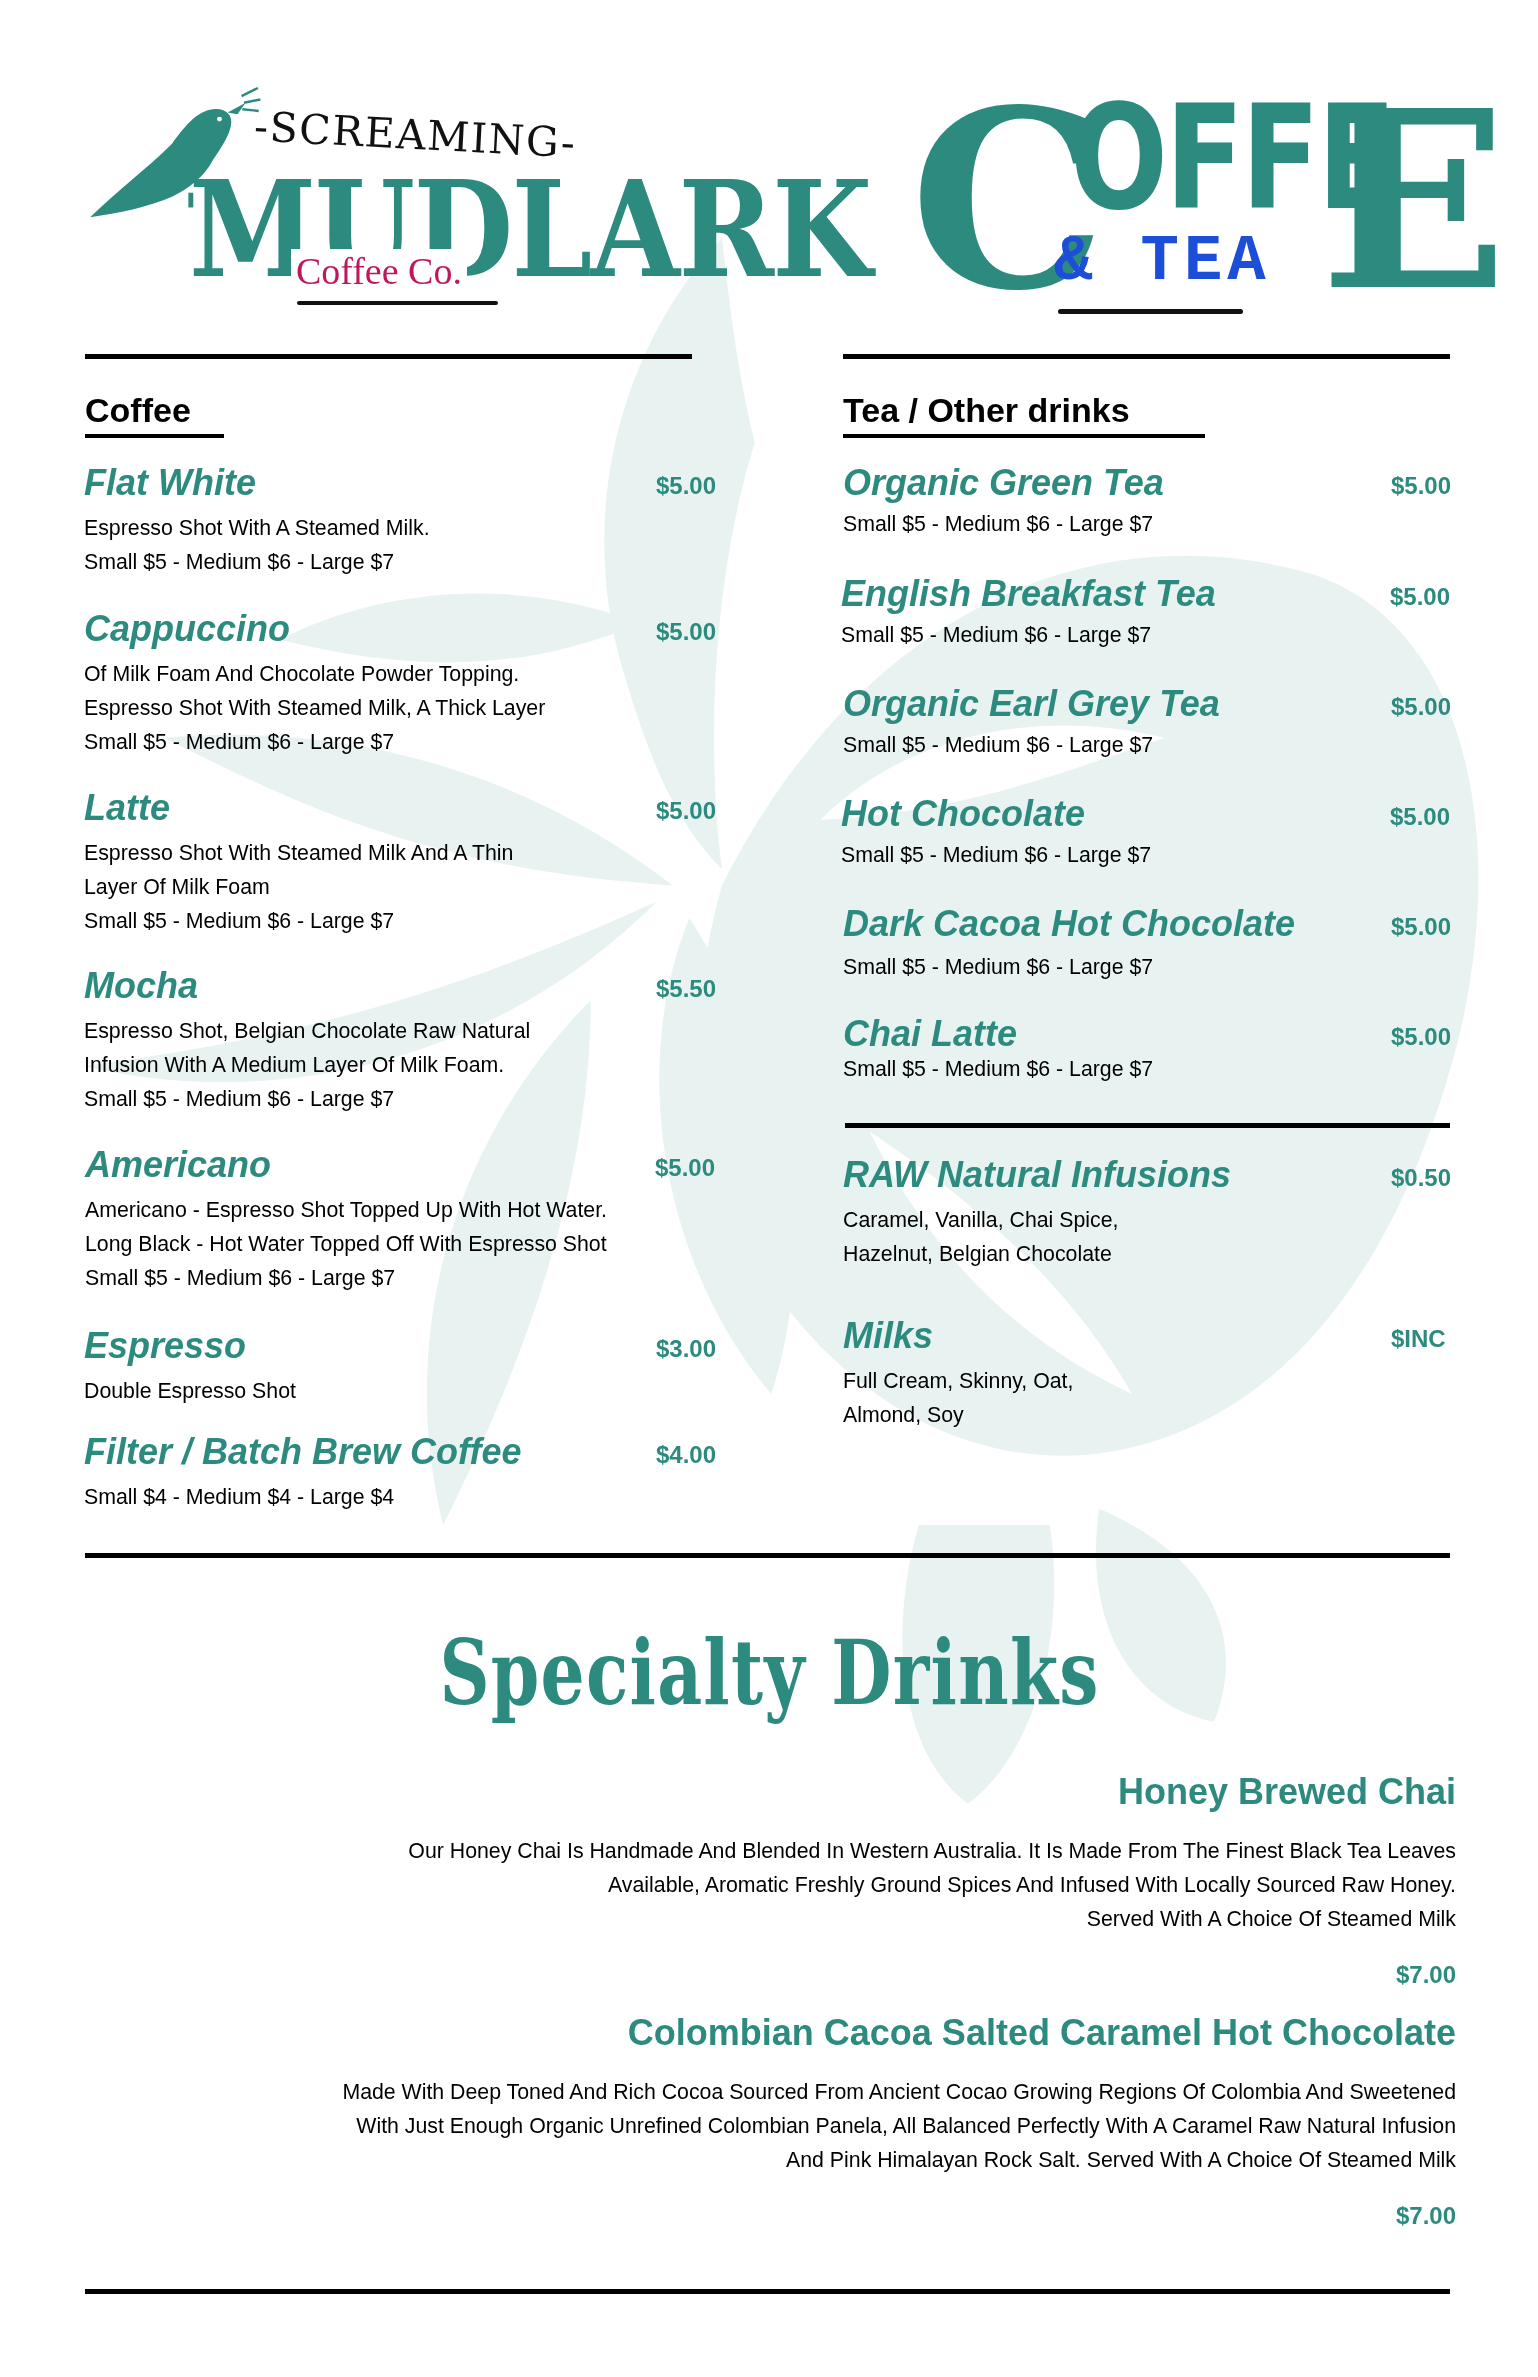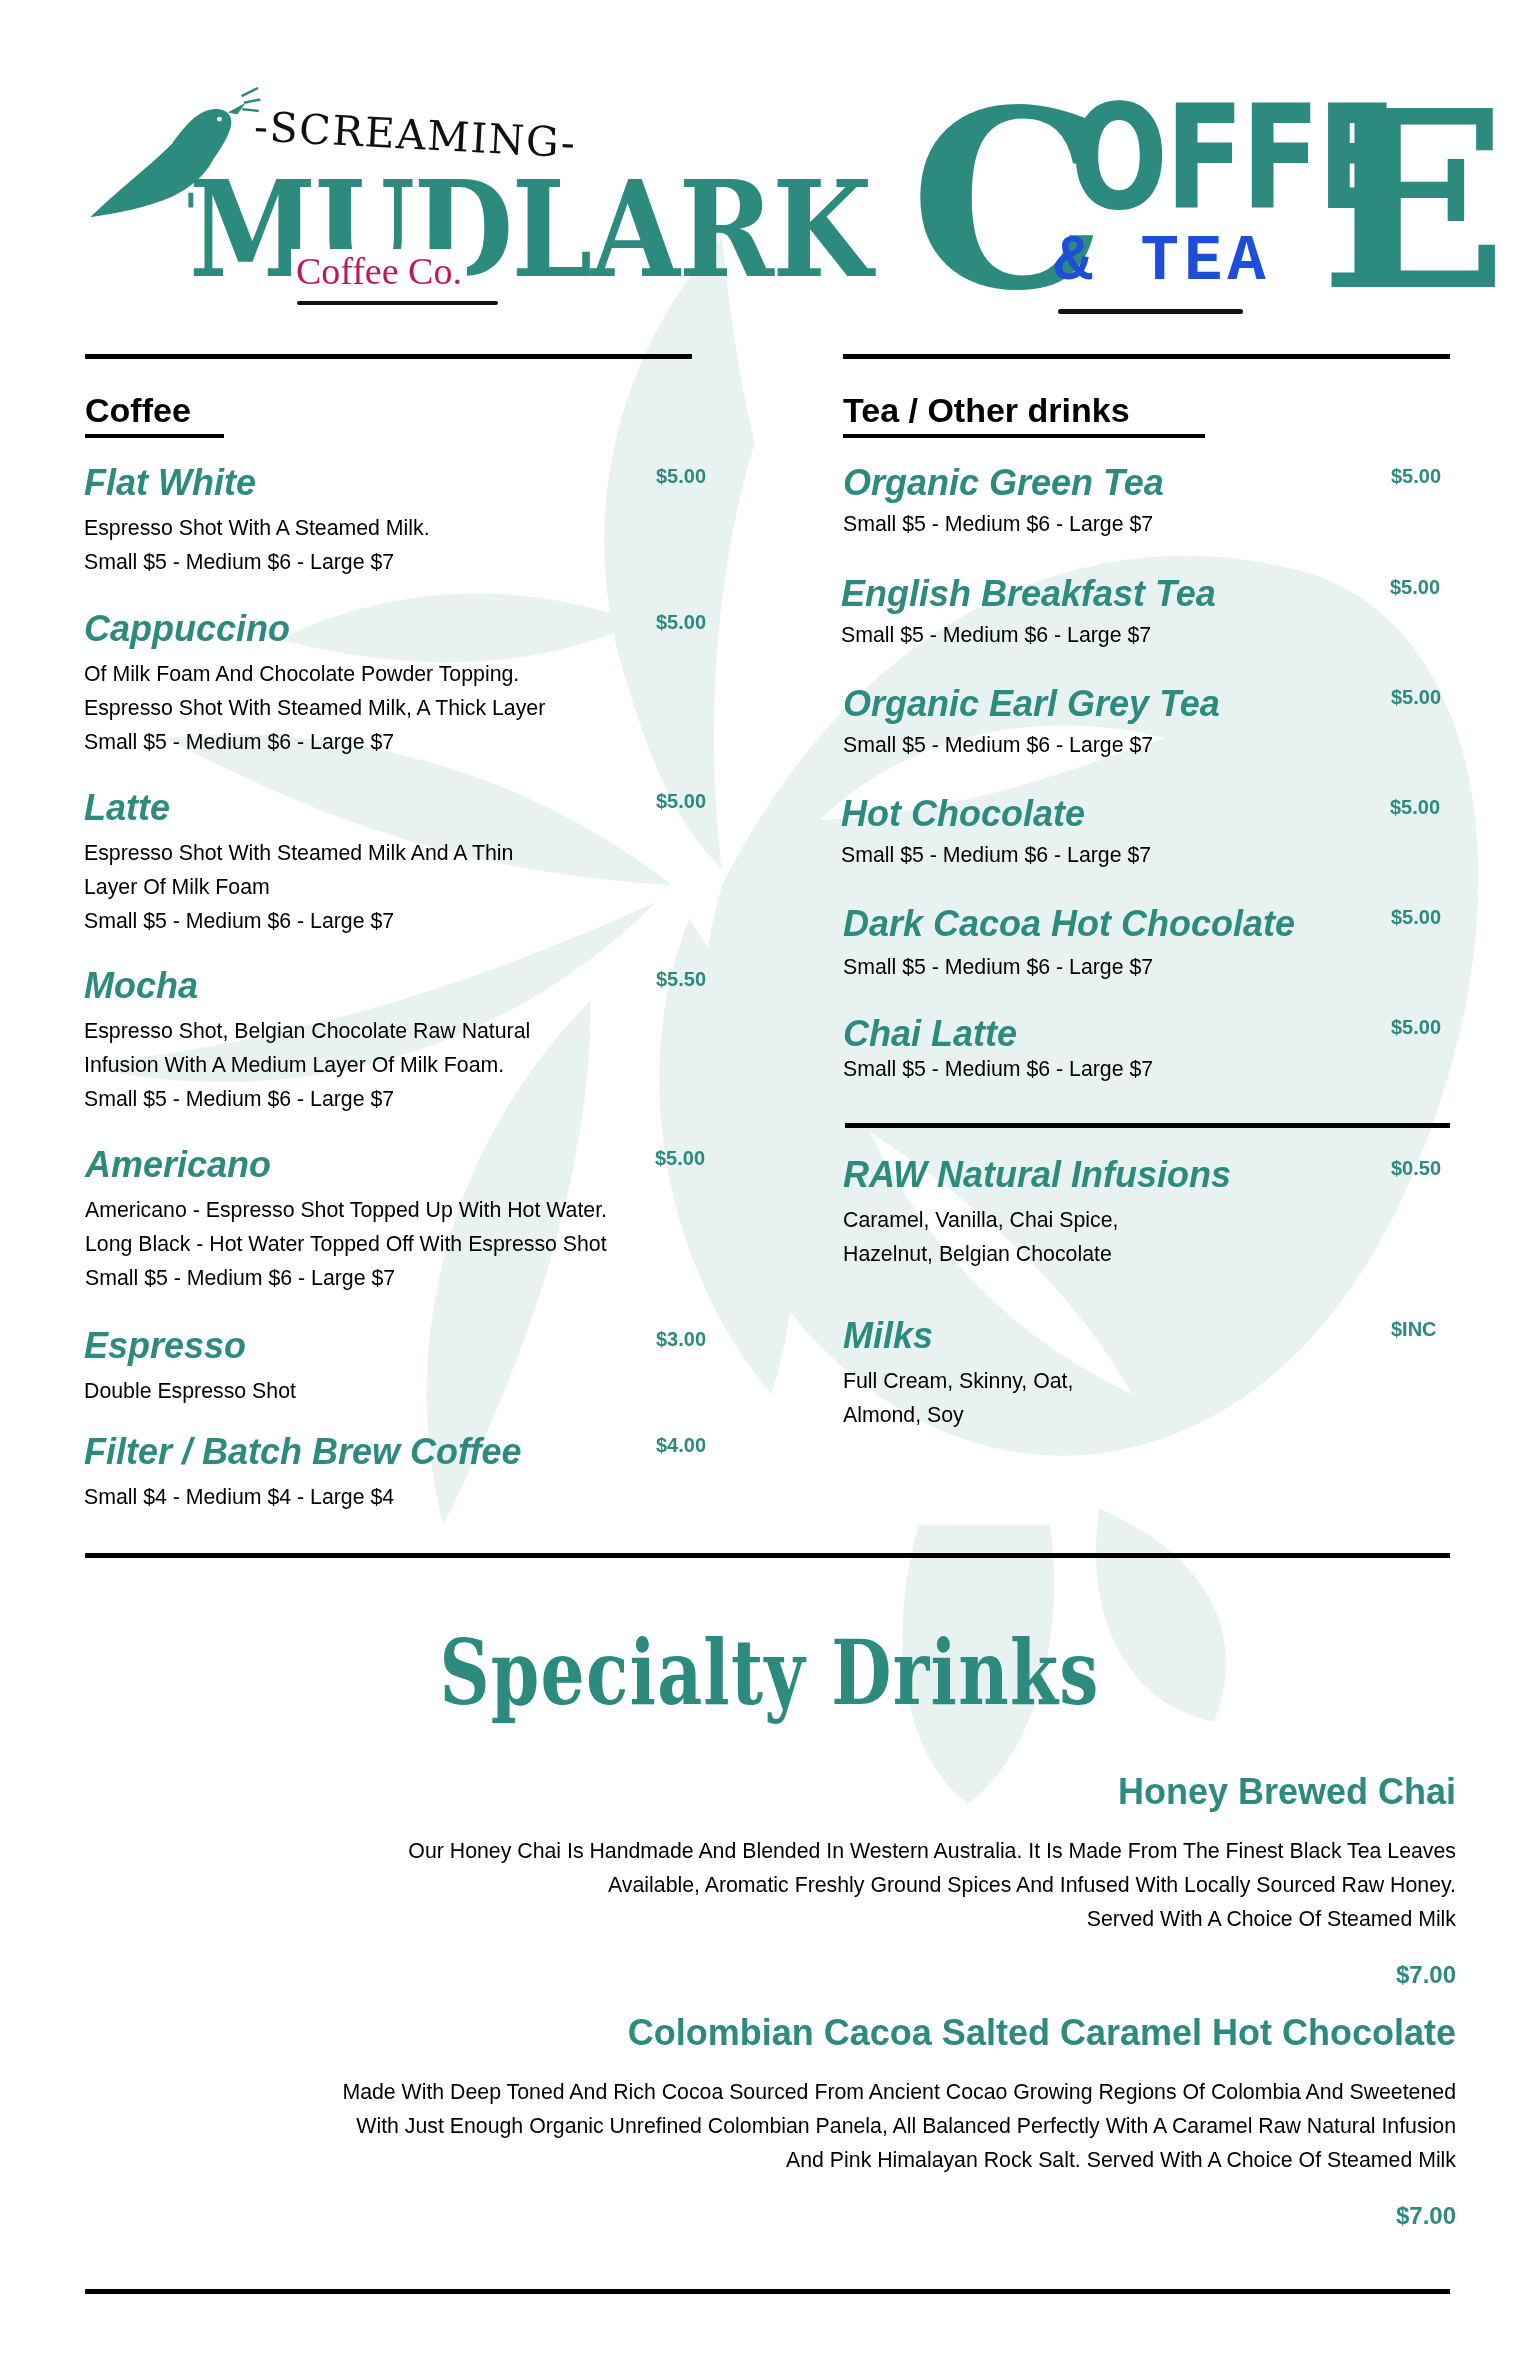"$5.00" .item .price { font-size: 20px -> 24px; top: 4px -> 11px }
